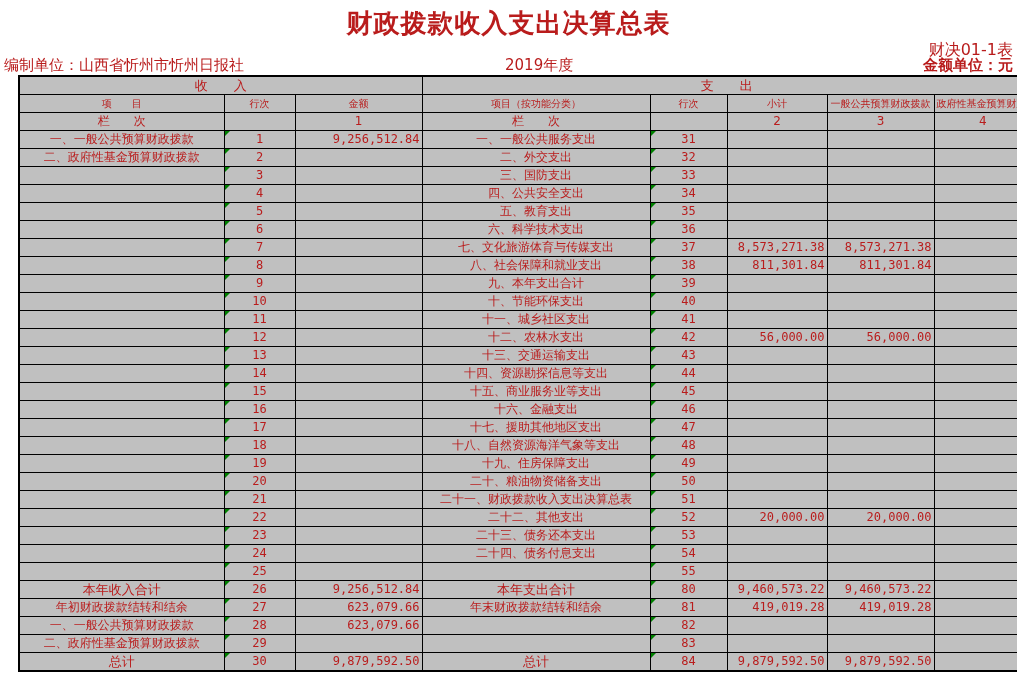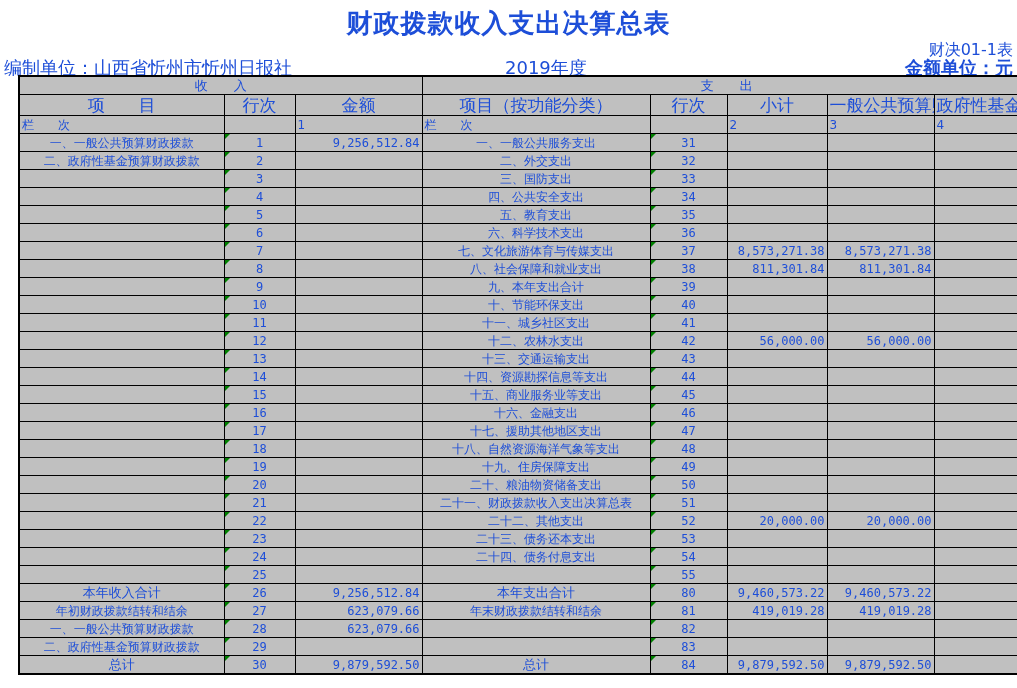"财政拨款收入支出决算总表" #page { color: #1d4ed8 -> #b91c1c }
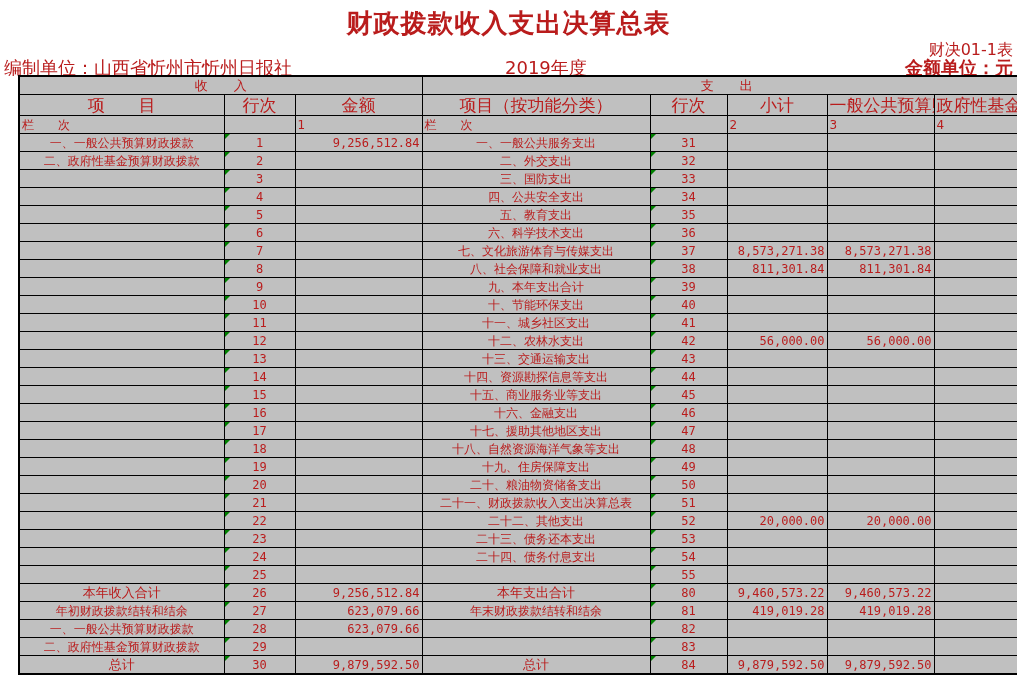"编制单位：山西省忻州市忻州日报社" .info-line { font-size: 18px -> 15px }
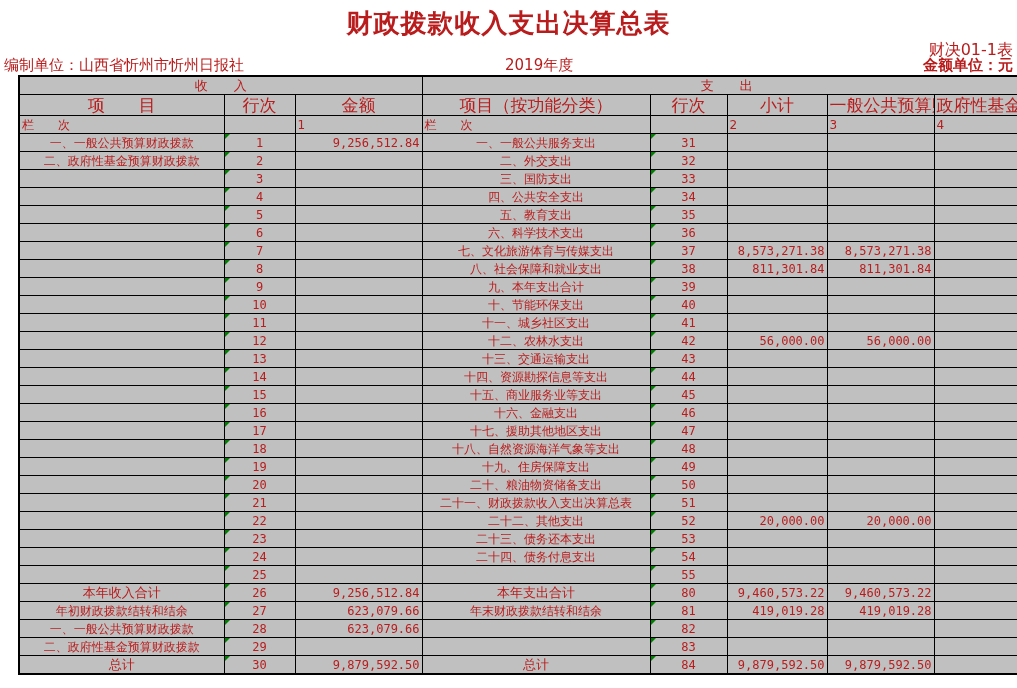"项 目" td.hdr { font-size: 17px -> 10px }
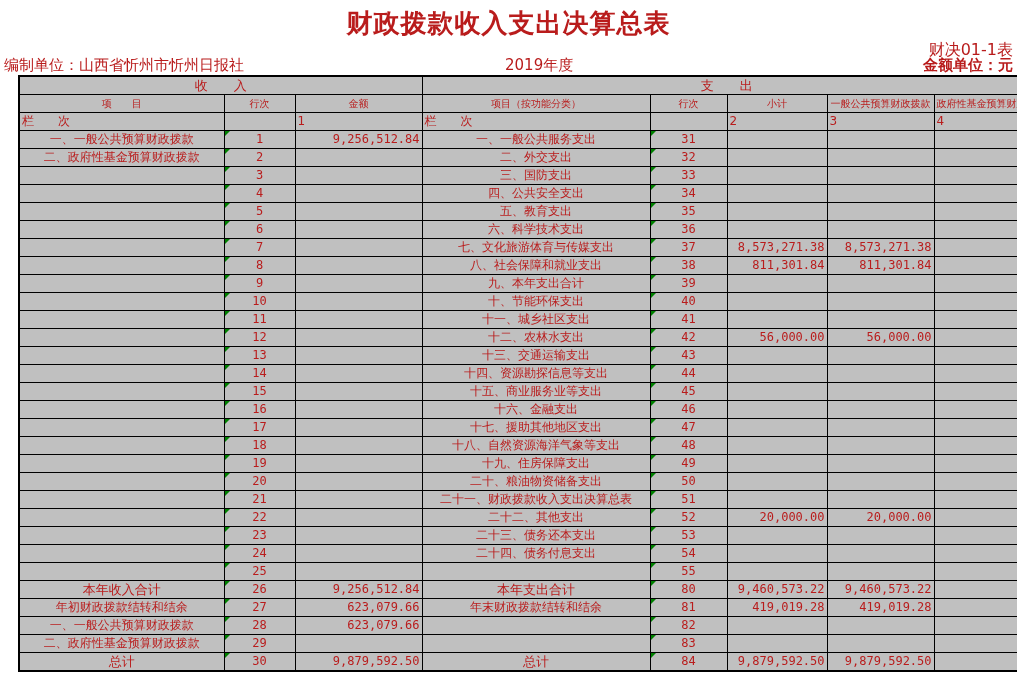"栏 次" td.colno { text-align: left -> center }
